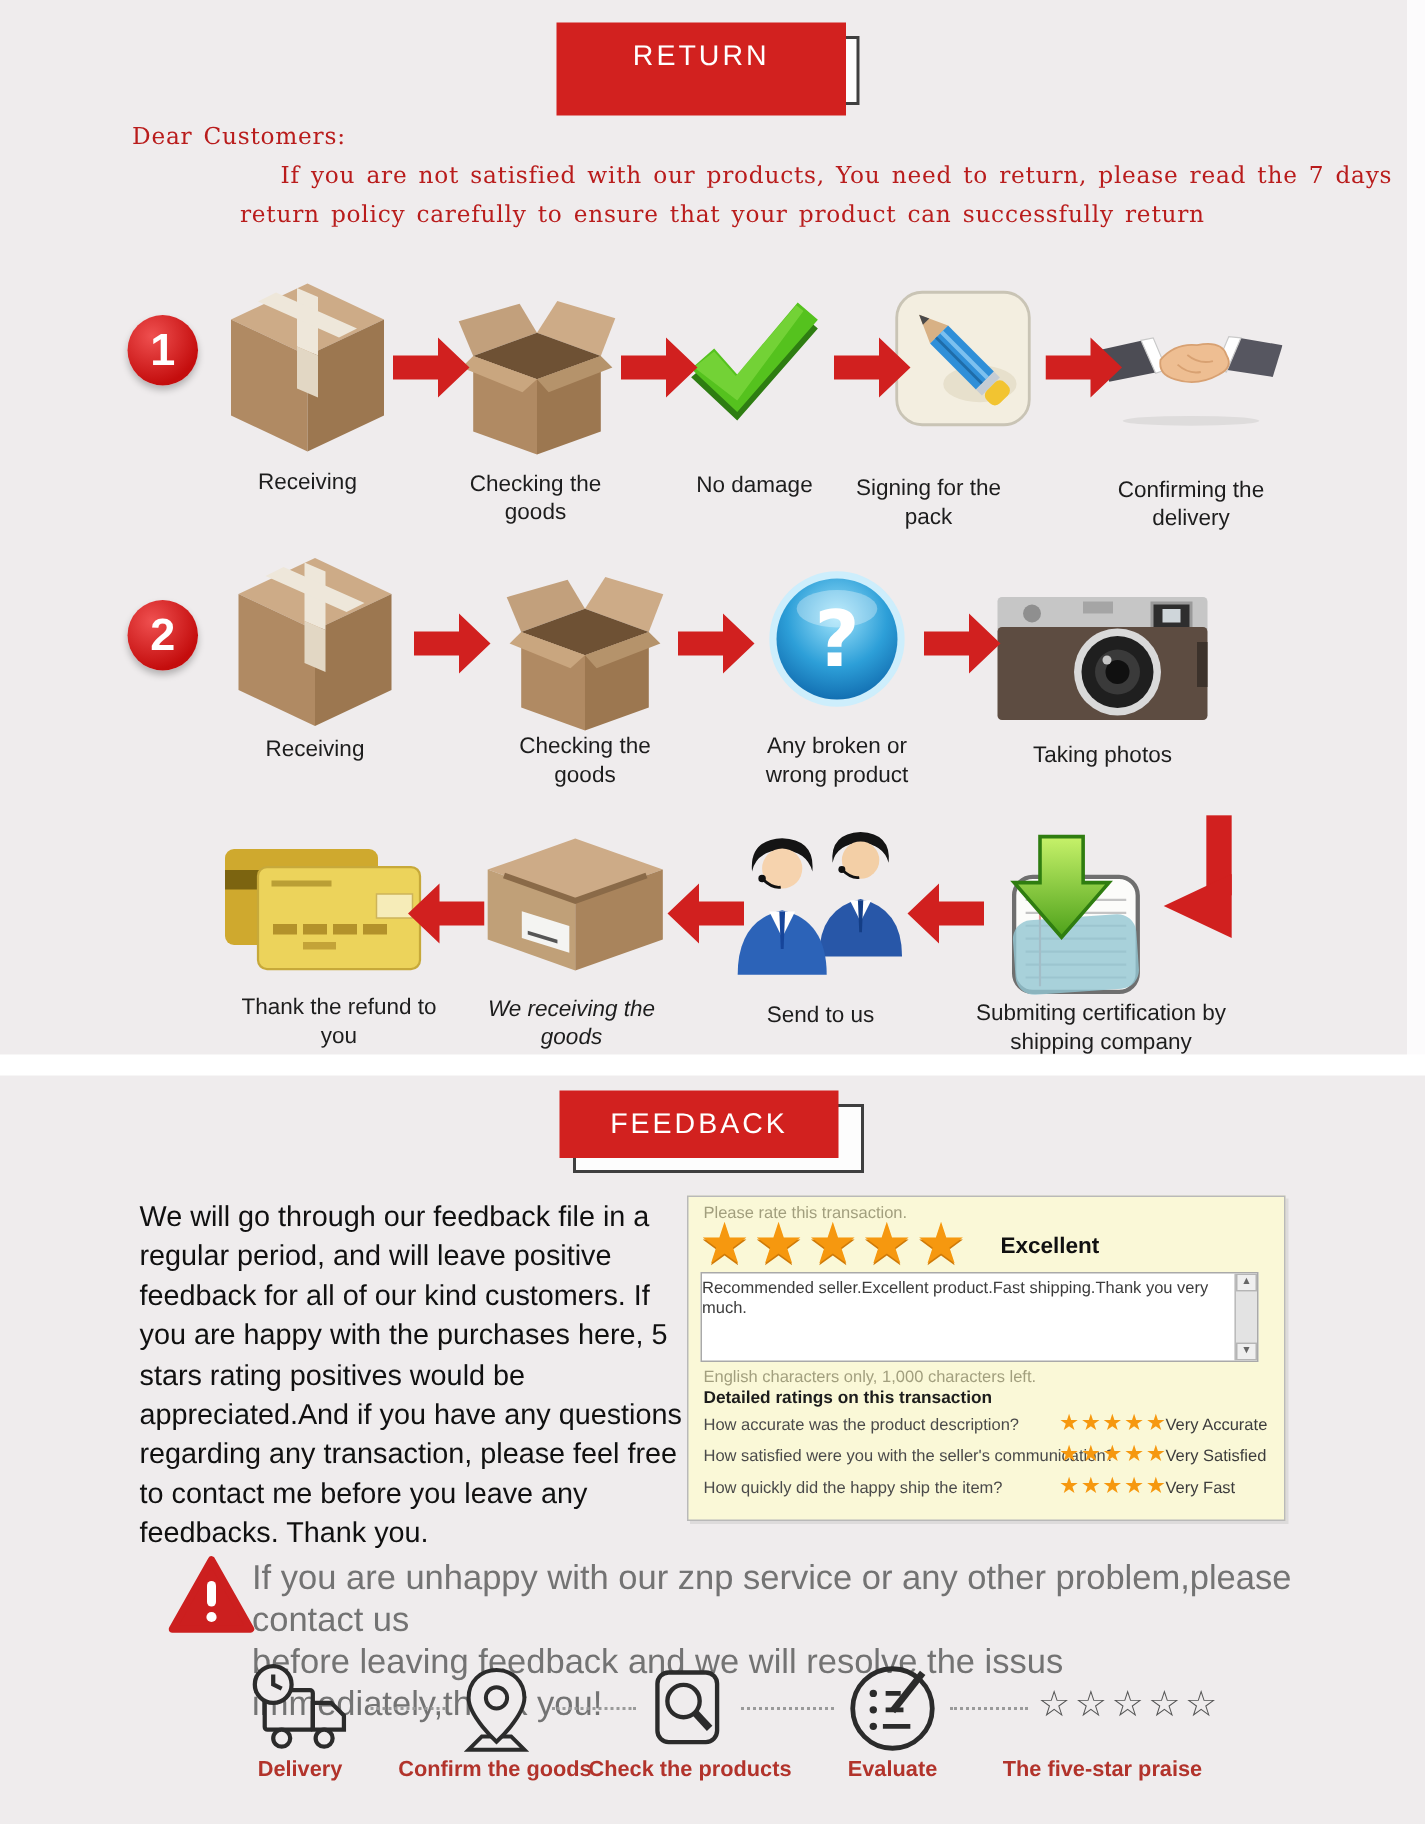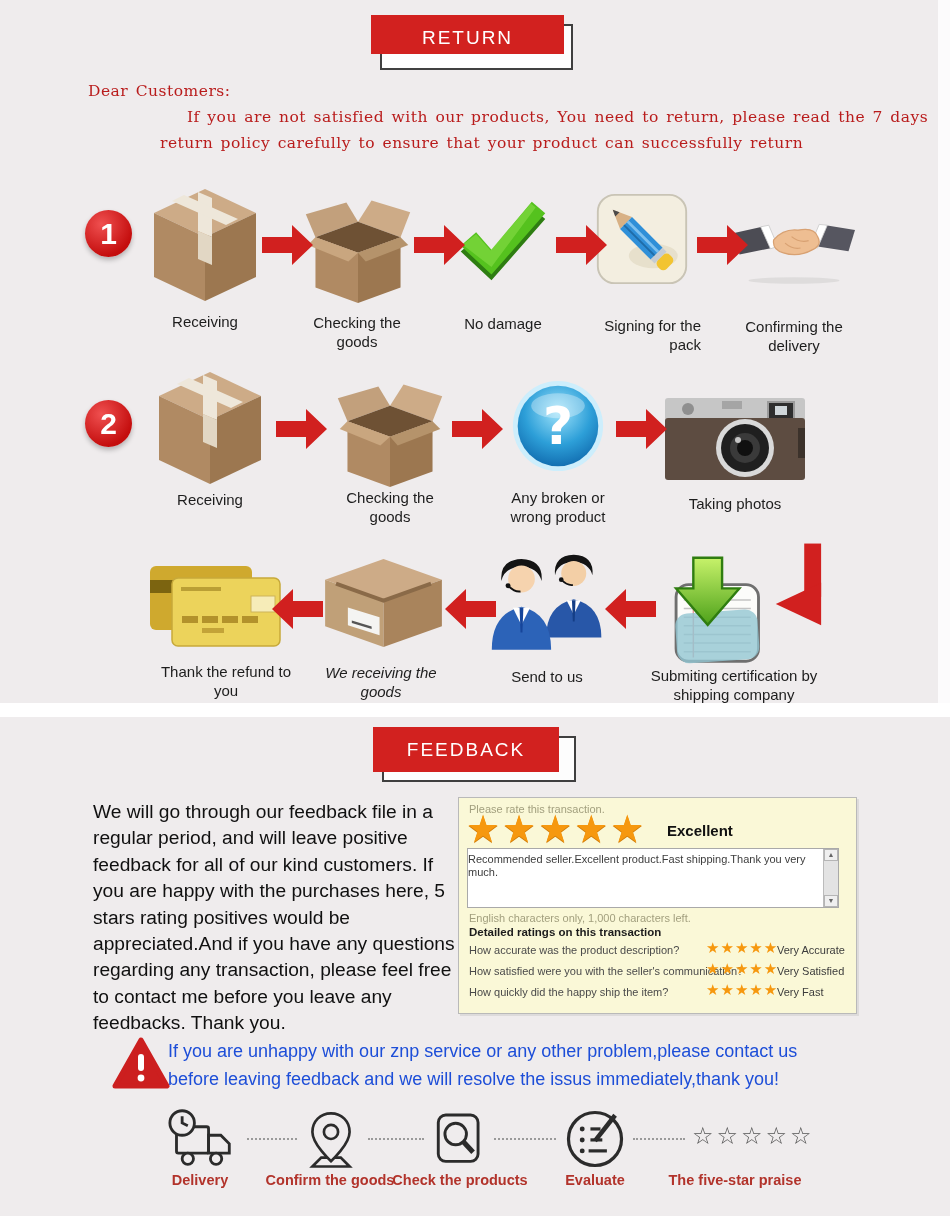"RETURN" div.banner-red { height: 39px -> 62px }
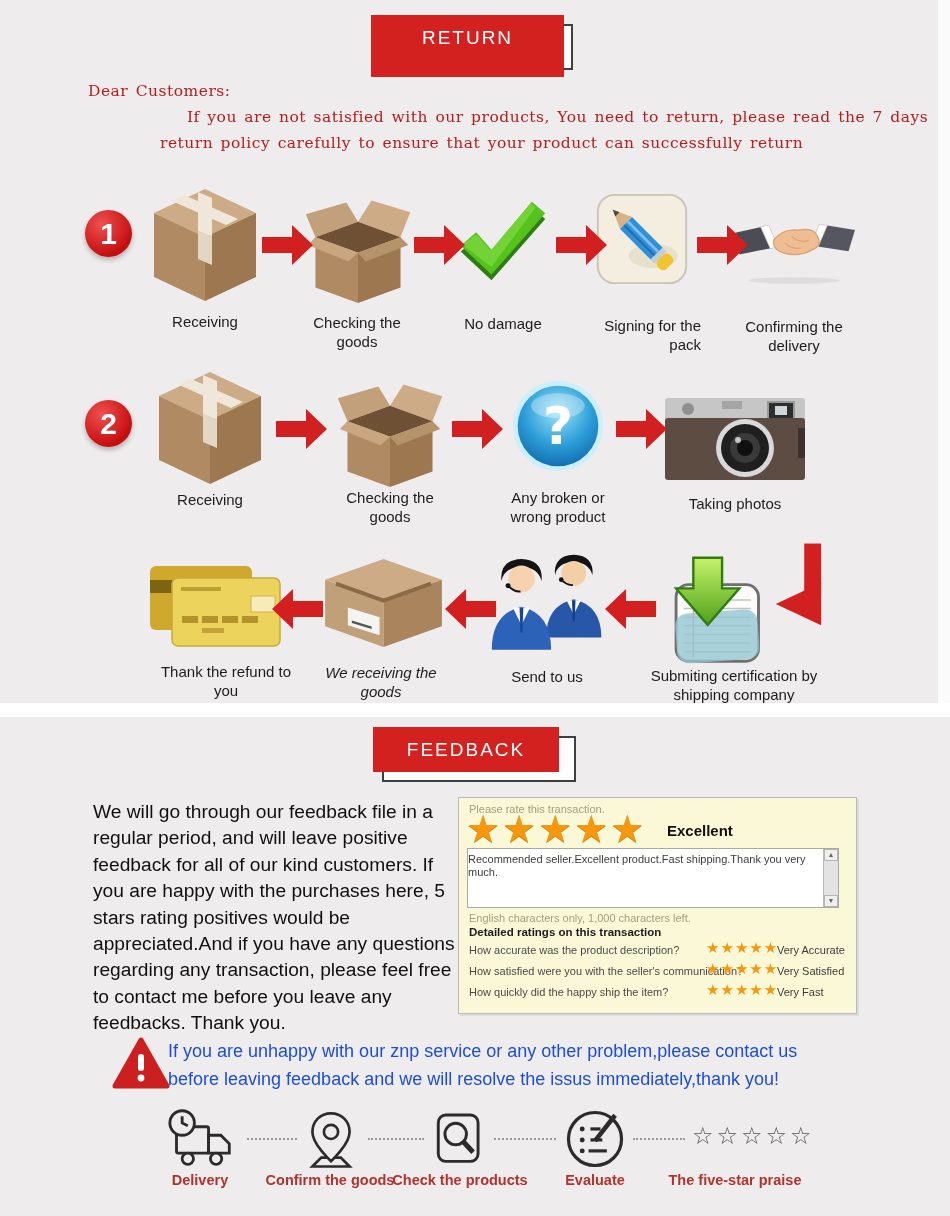"Signing for the pack" div.step-label { left: 581px -> 559px; text-align: right -> none }
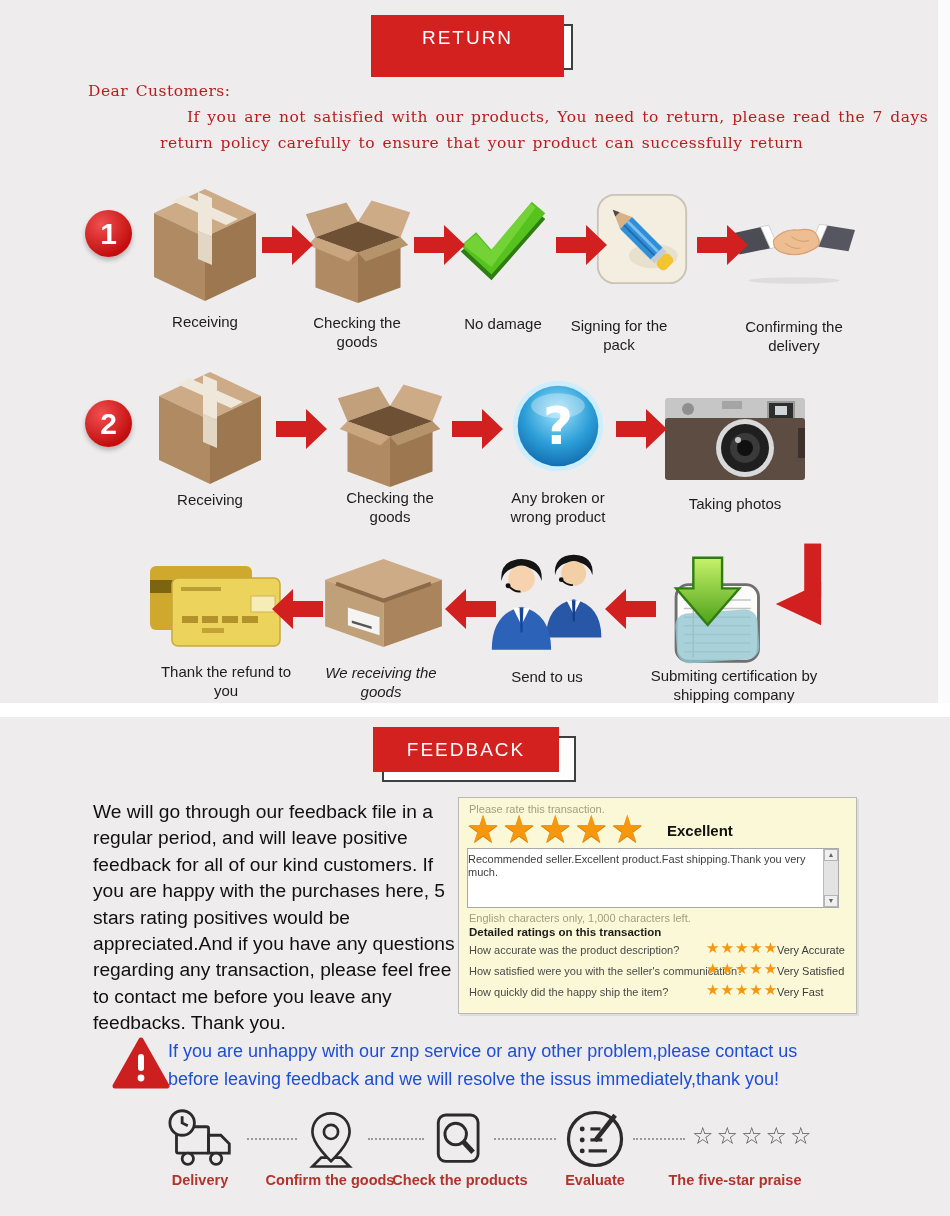"If you are unhappy with" .warn-text { color: #1d4ed8 -> #737373; font-size: 18px -> 23px }
